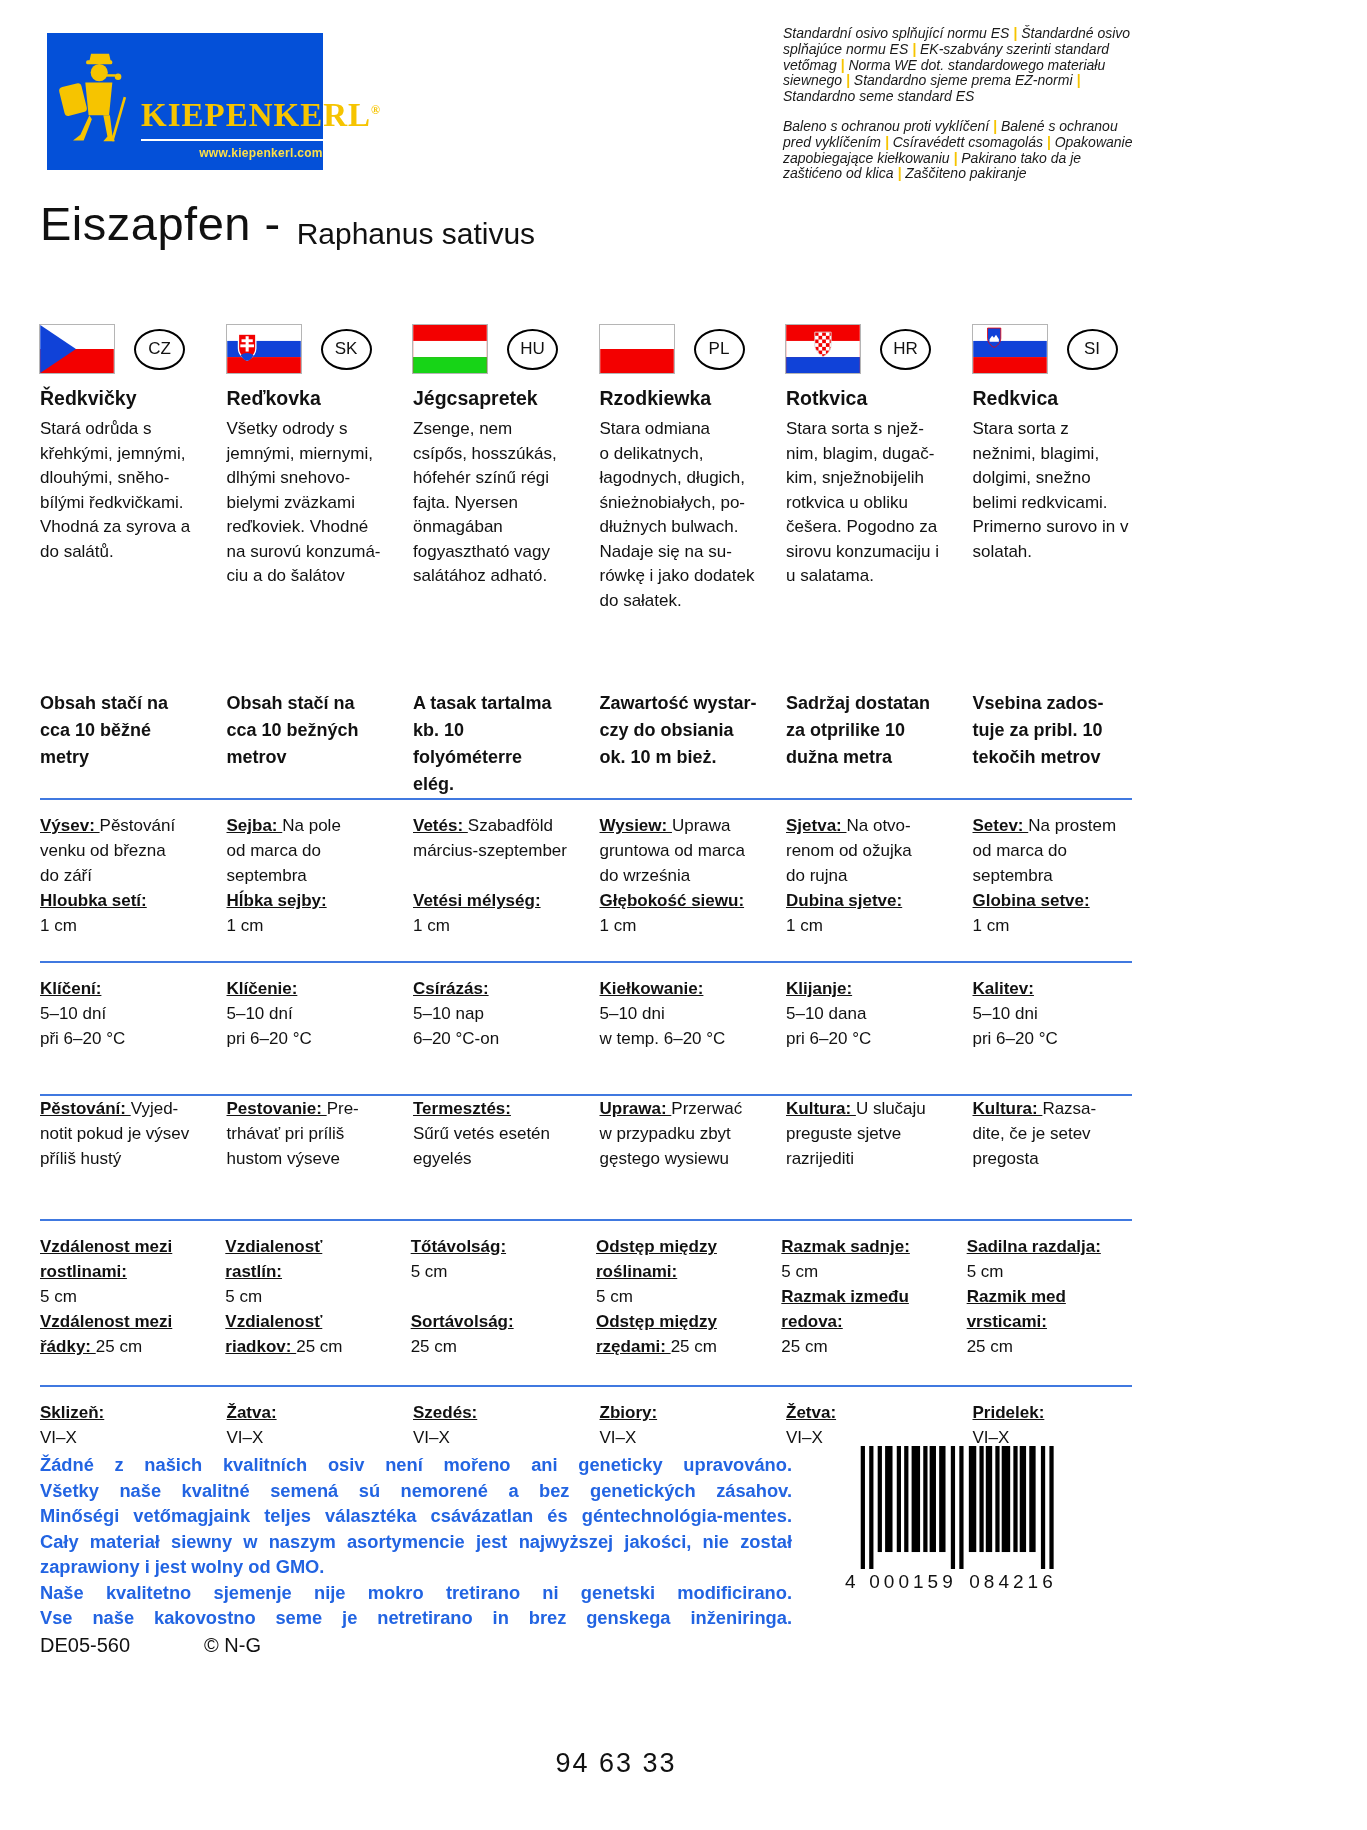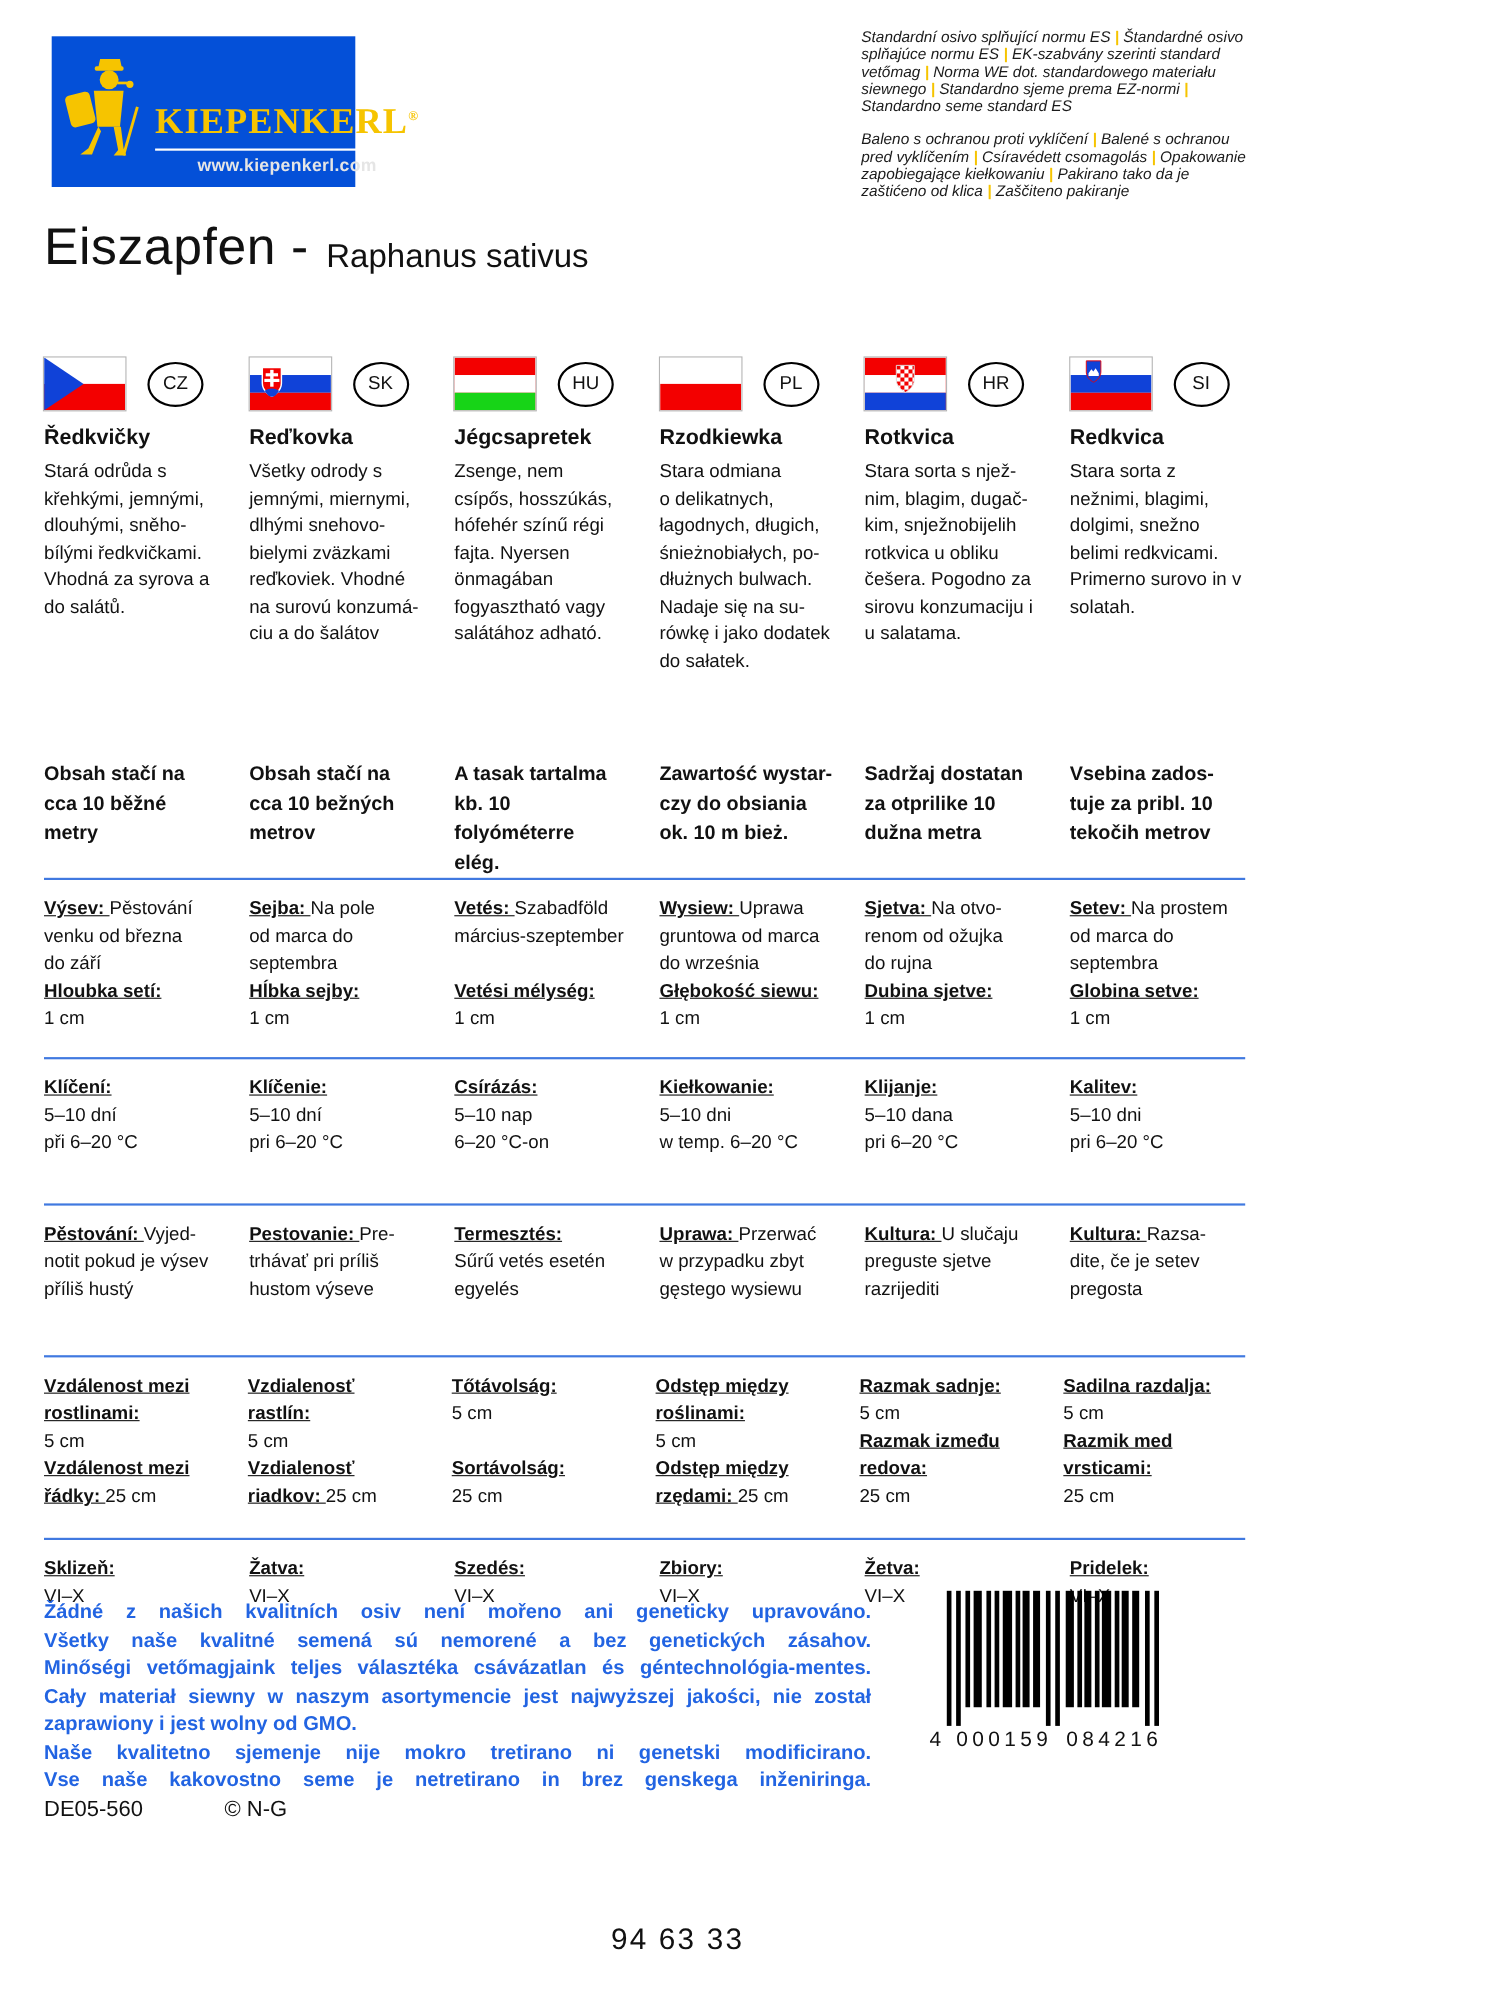"www.kiepenkerl.com" .brandurl { color: #e5e5e5 -> #fde047; font-size: 16px -> 12px }
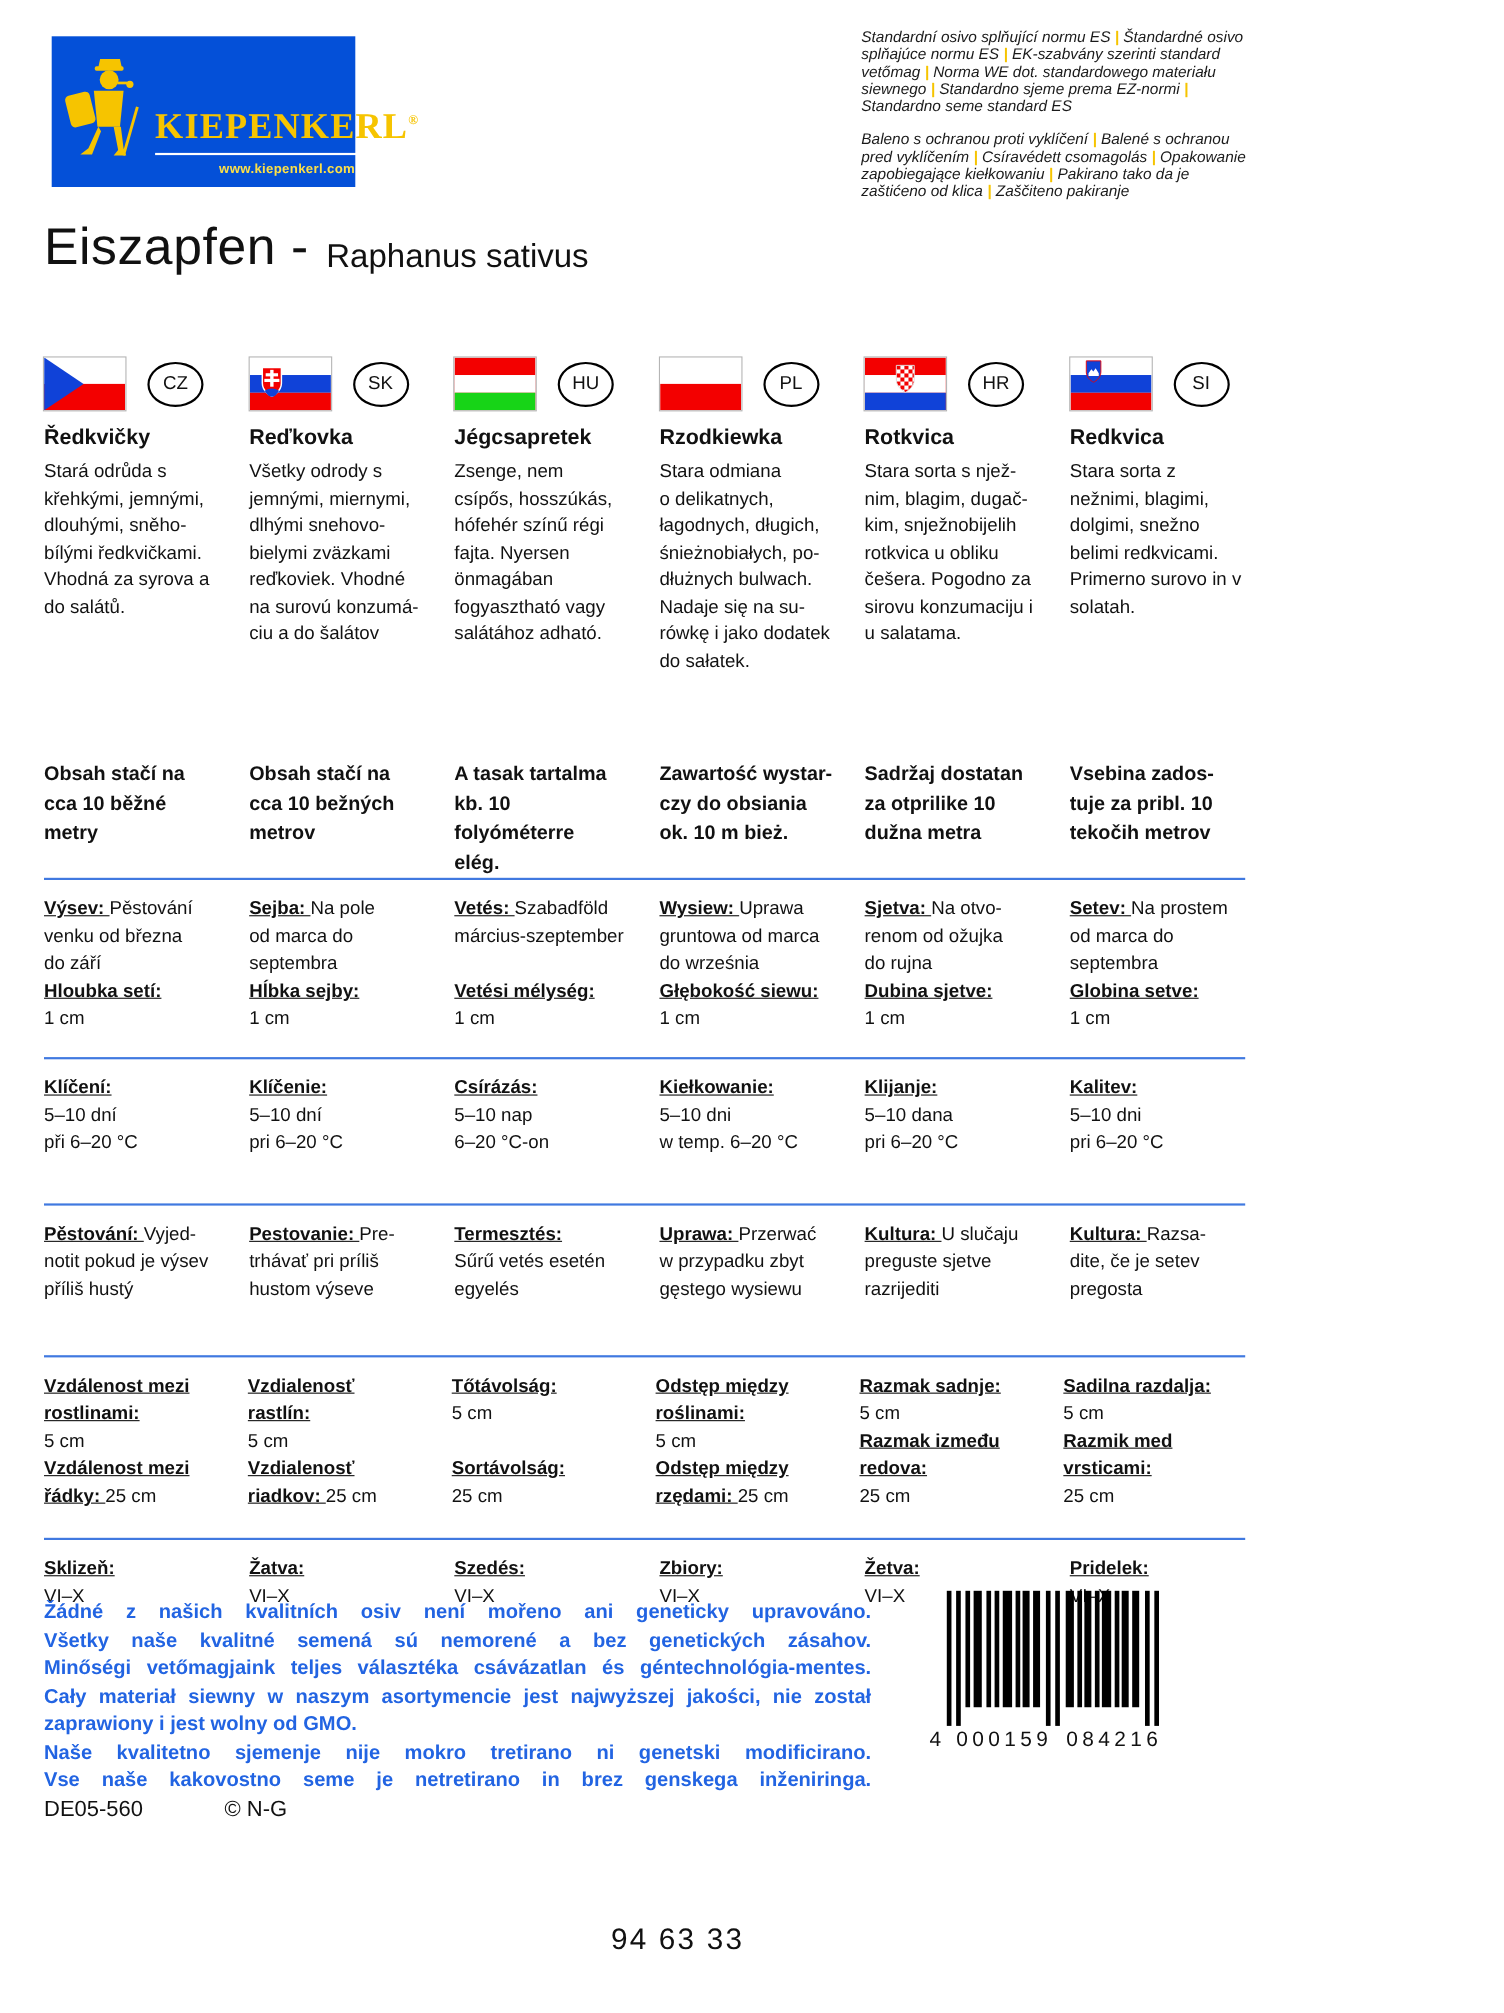"Pěstování: Vyjed-" .r4 { padding-top: 13px -> none }
